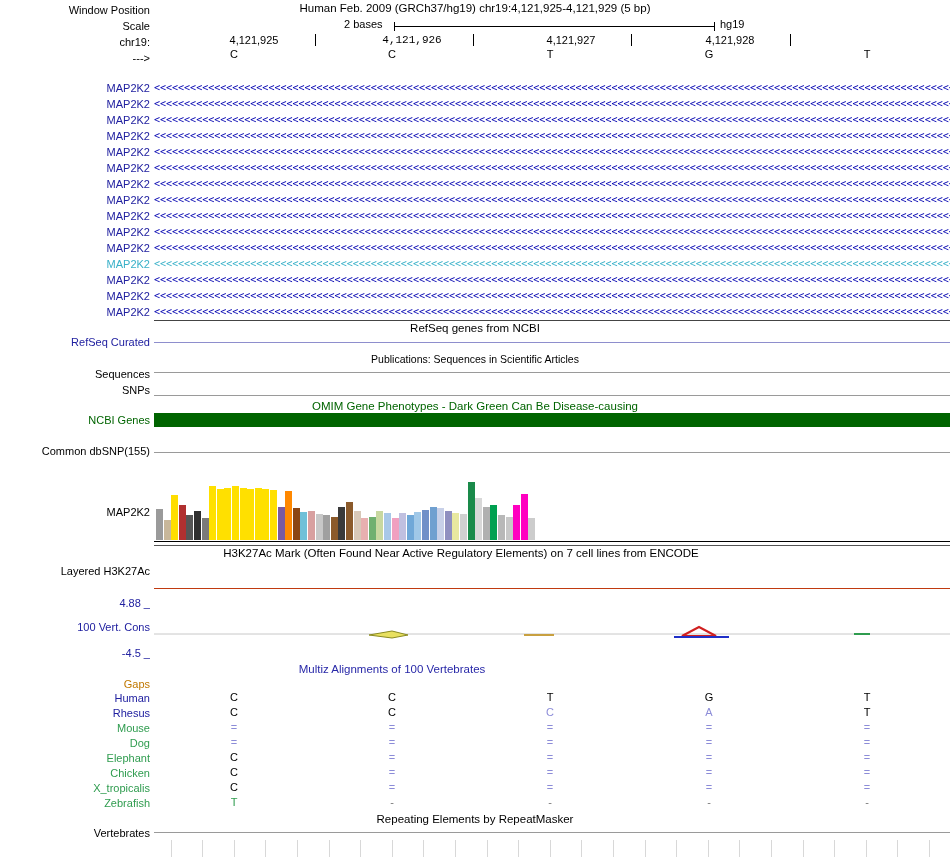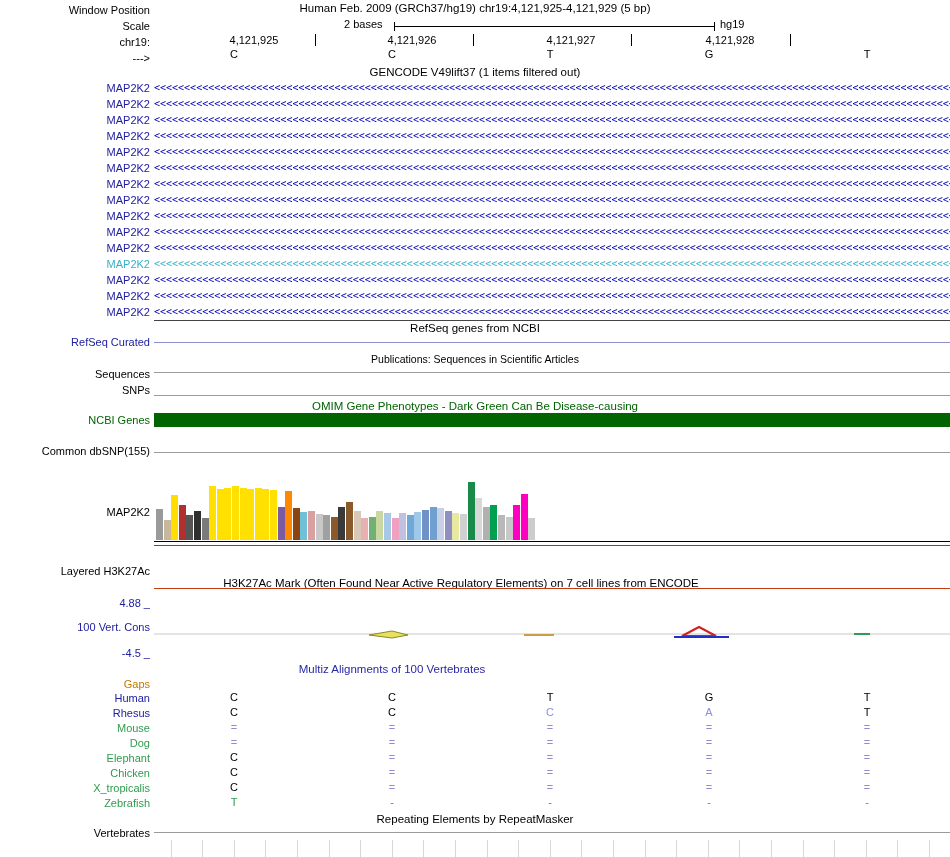"4,121,926" div.ctr { font-family: none -> Liberation Mono, monospace }
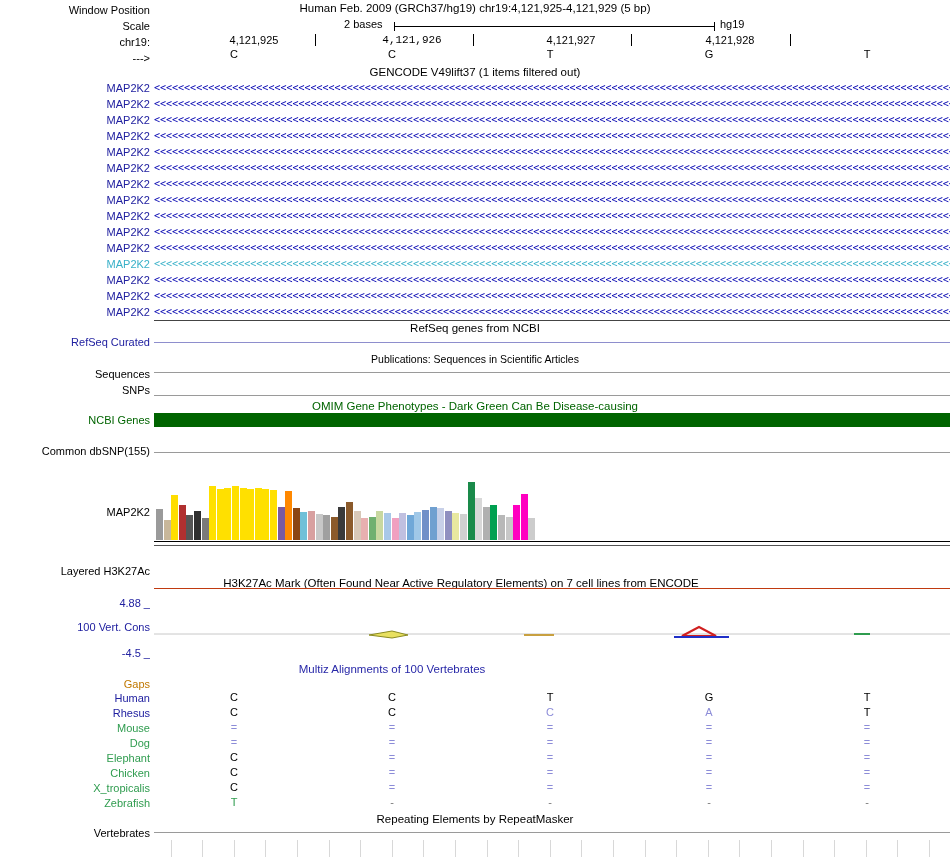"GENCODE V49lift37 (1 items filtered" div.hdr-title { html: <div>GENCODE V49lift37 (1 items filtered out)</div> -> none }
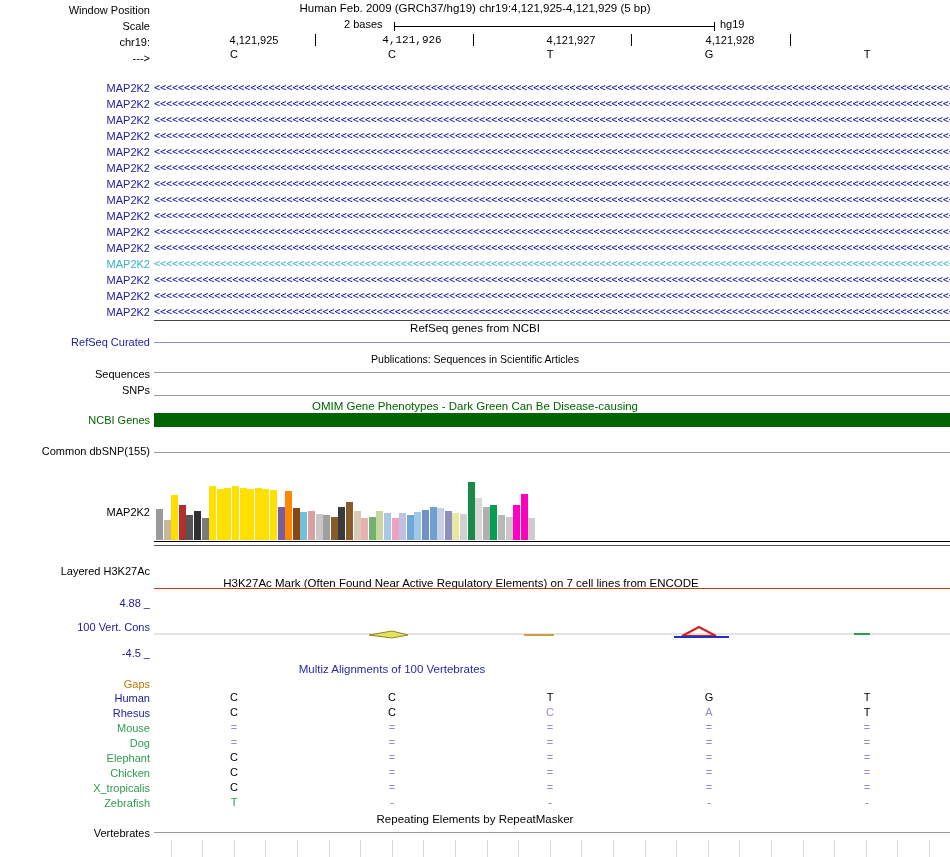"H3K27Ac Mark (Often Found Near" div.hdr-title { top: 577px -> 547px }
